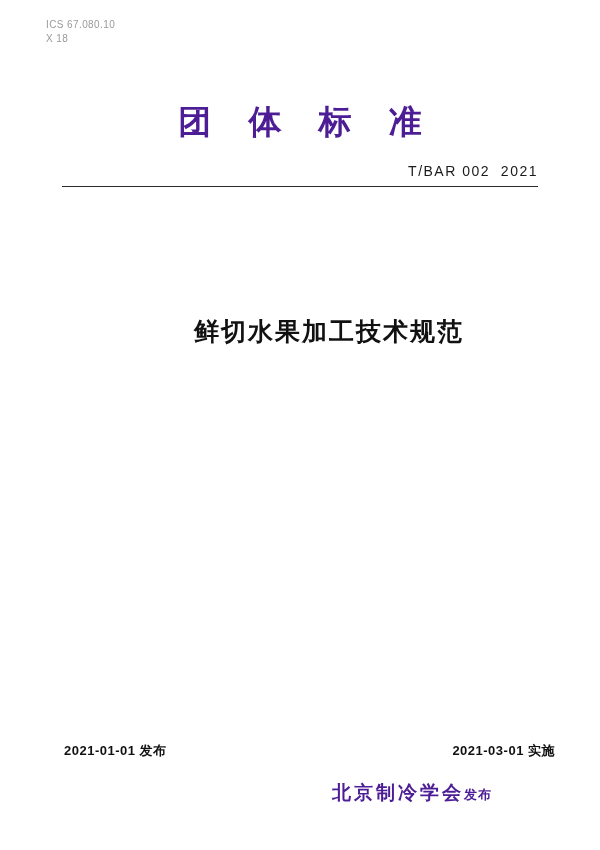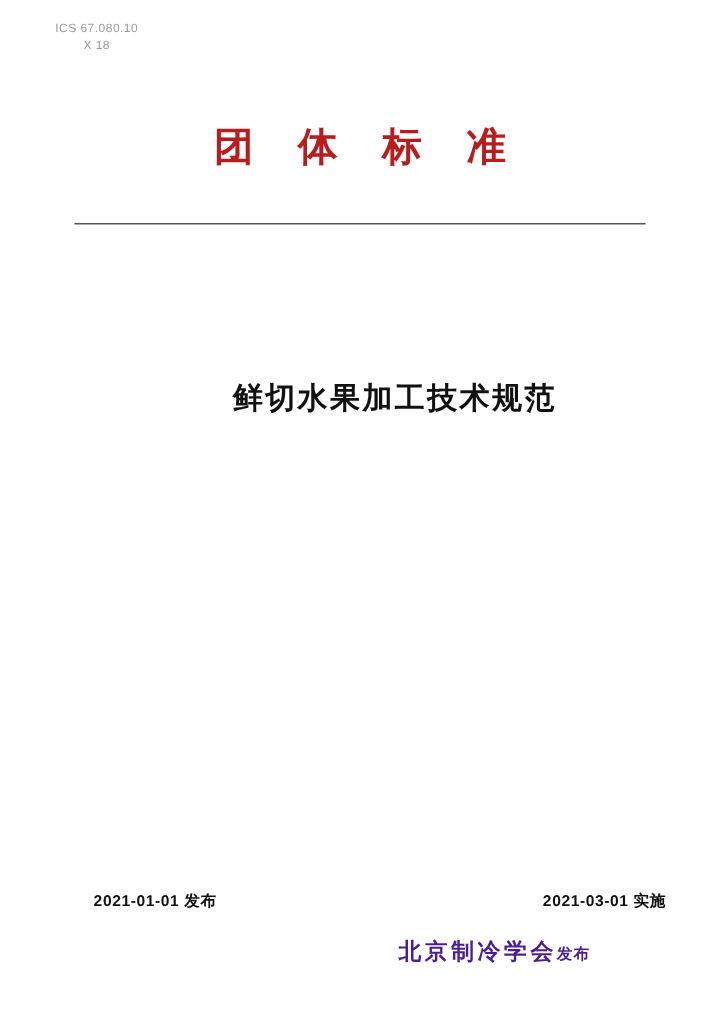"ICS 67.080.10" .ics-line { text-align: center -> none }
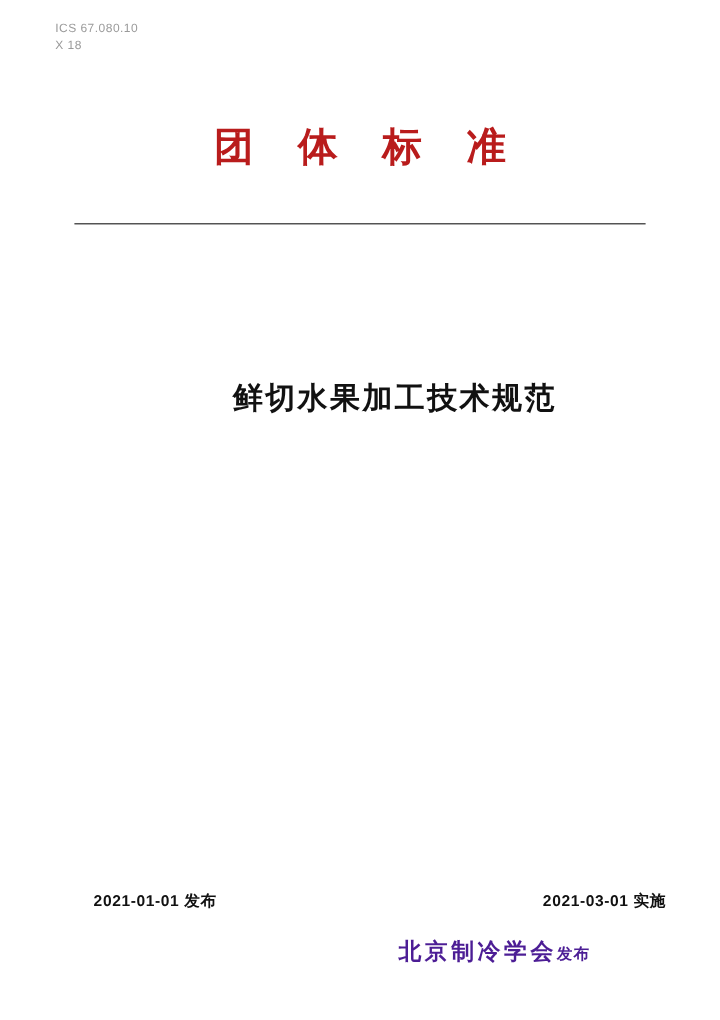"团 体 标 准" .std-heading { color: #b91c1c -> #4c1d95 }
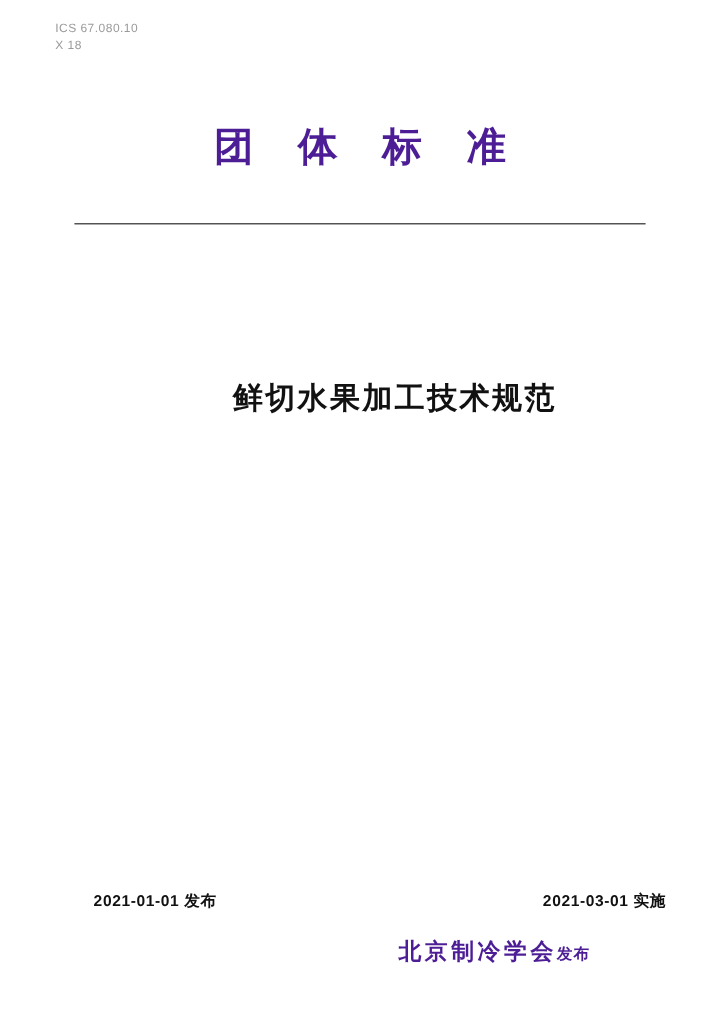"T/BAR 002 2021" div.std-number { html: none -> <div>T/BAR 002 2021</div> }
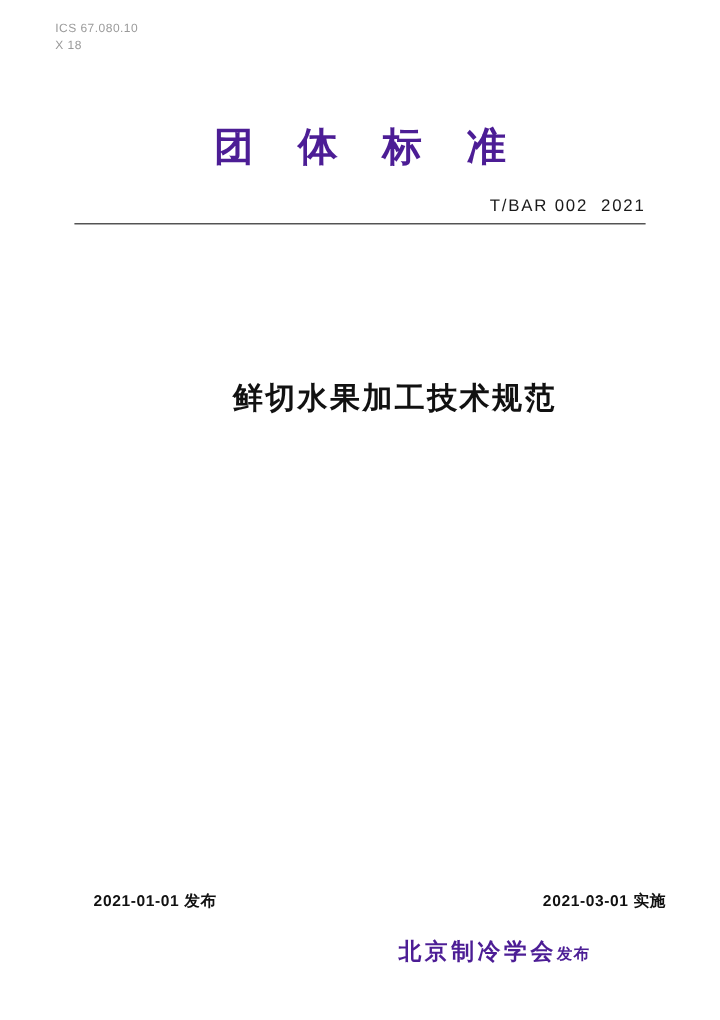"2021-01-01 发布" .date-issue { left: 78px -> 64px }
